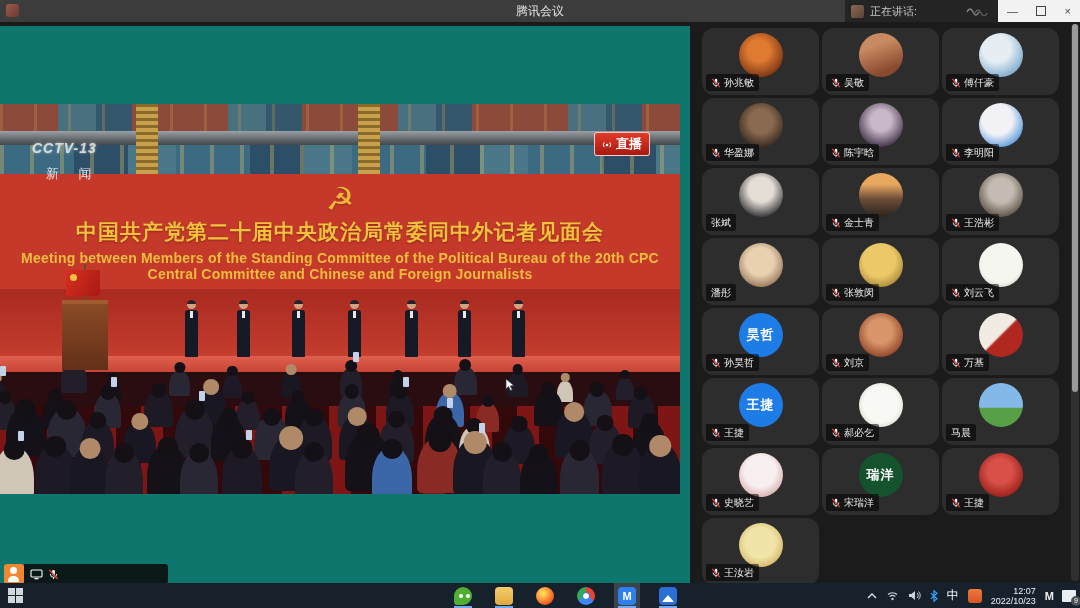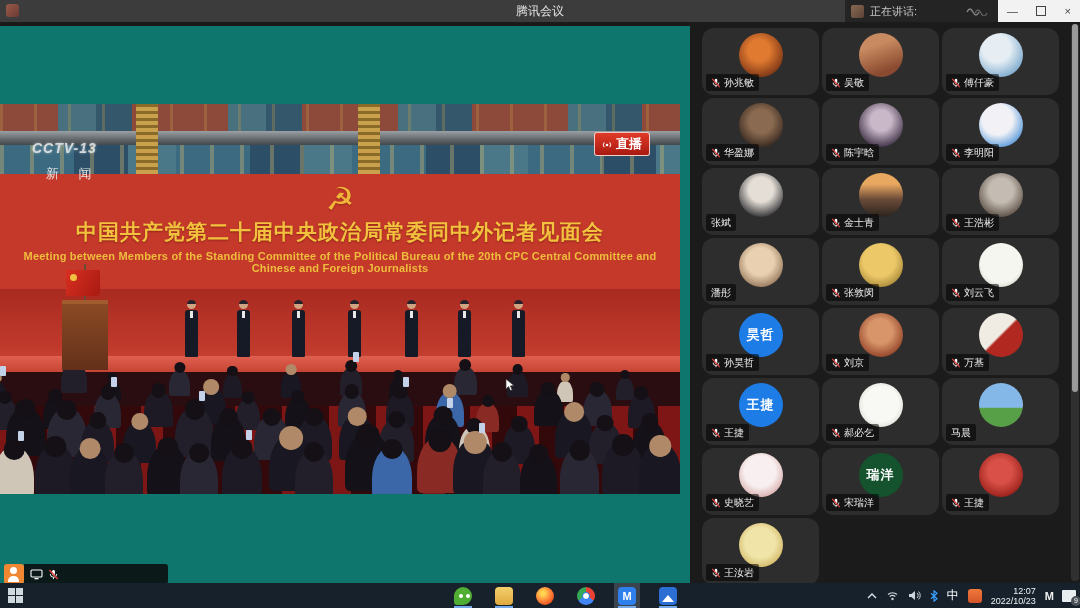"Meeting between Members of the" .banner-en { font-size: 11px -> 14px }
